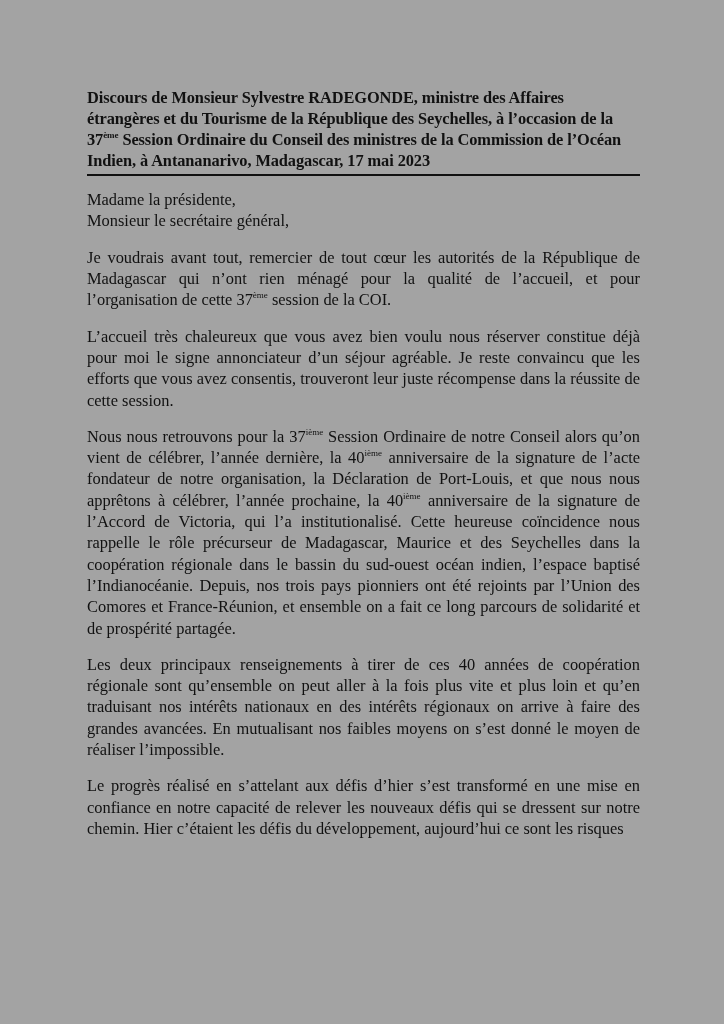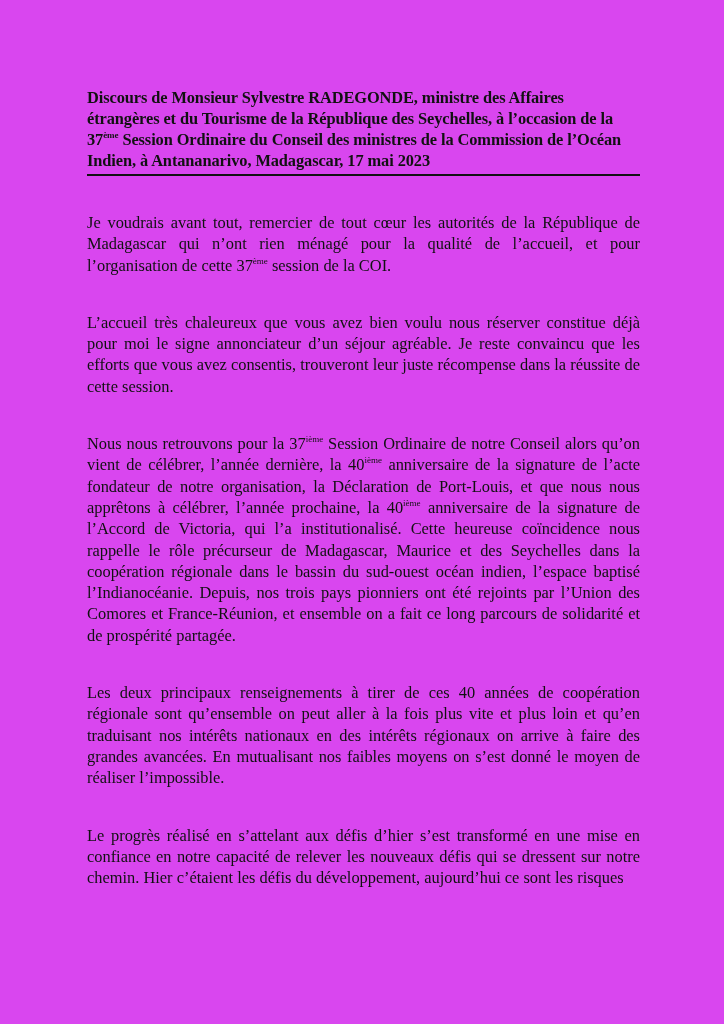"Discours de Monsieur Sylvestre" .page { background: #d946ef -> #a3a3a3 }
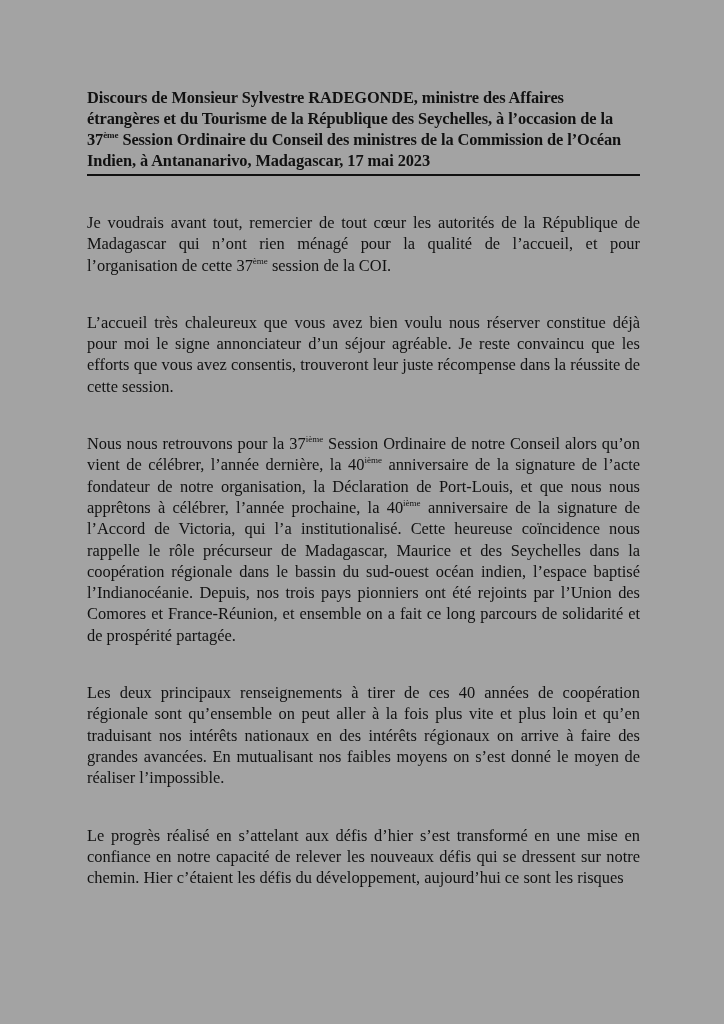"Madame la présidente," div { html: none -> <div>Madame la présidente,</div> }
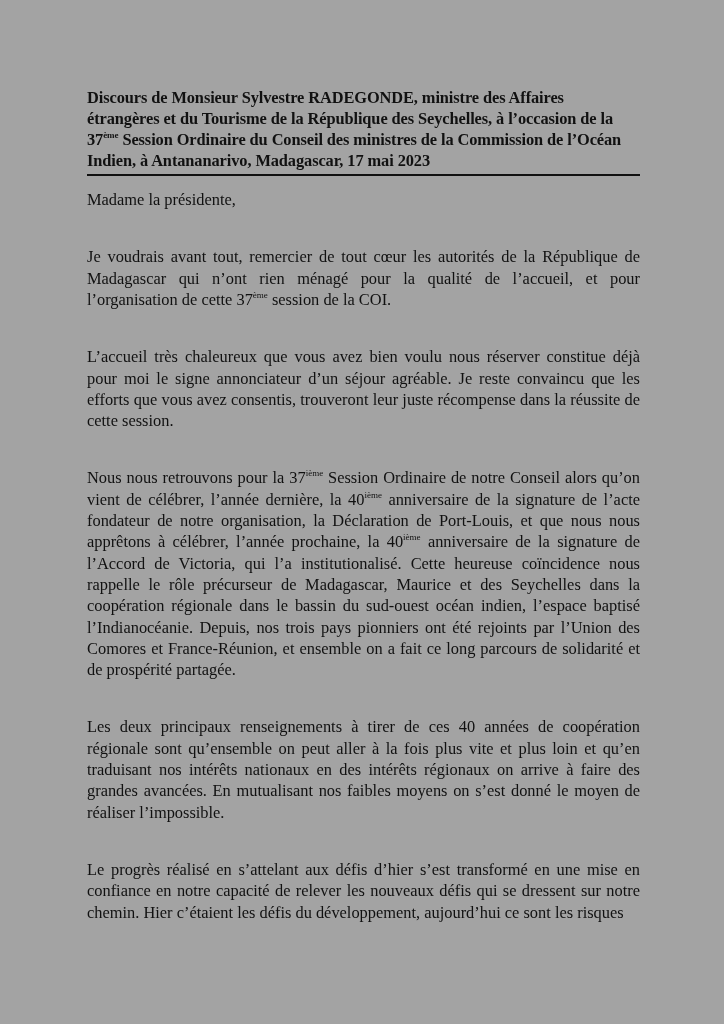"Monsieur le secrétaire général," div { html: none -> <div>Monsieur le secrétaire général,</div> }
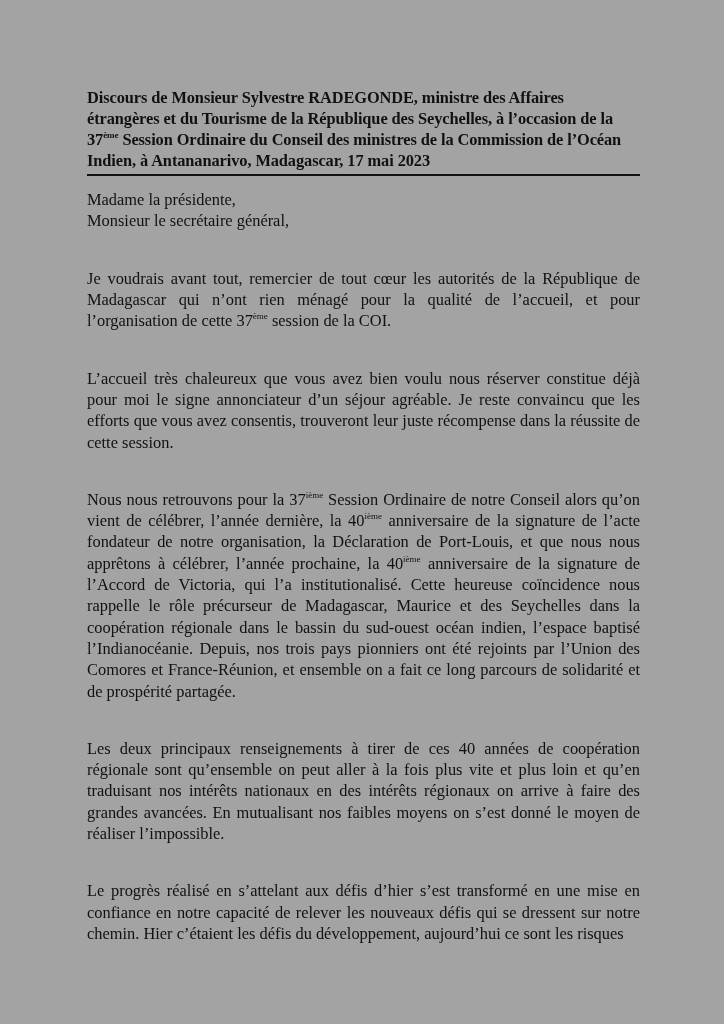"Je voudrais avant tout, remercier" p.para { margin: 36px 0 0 0 -> 15px 0 0 0 }
